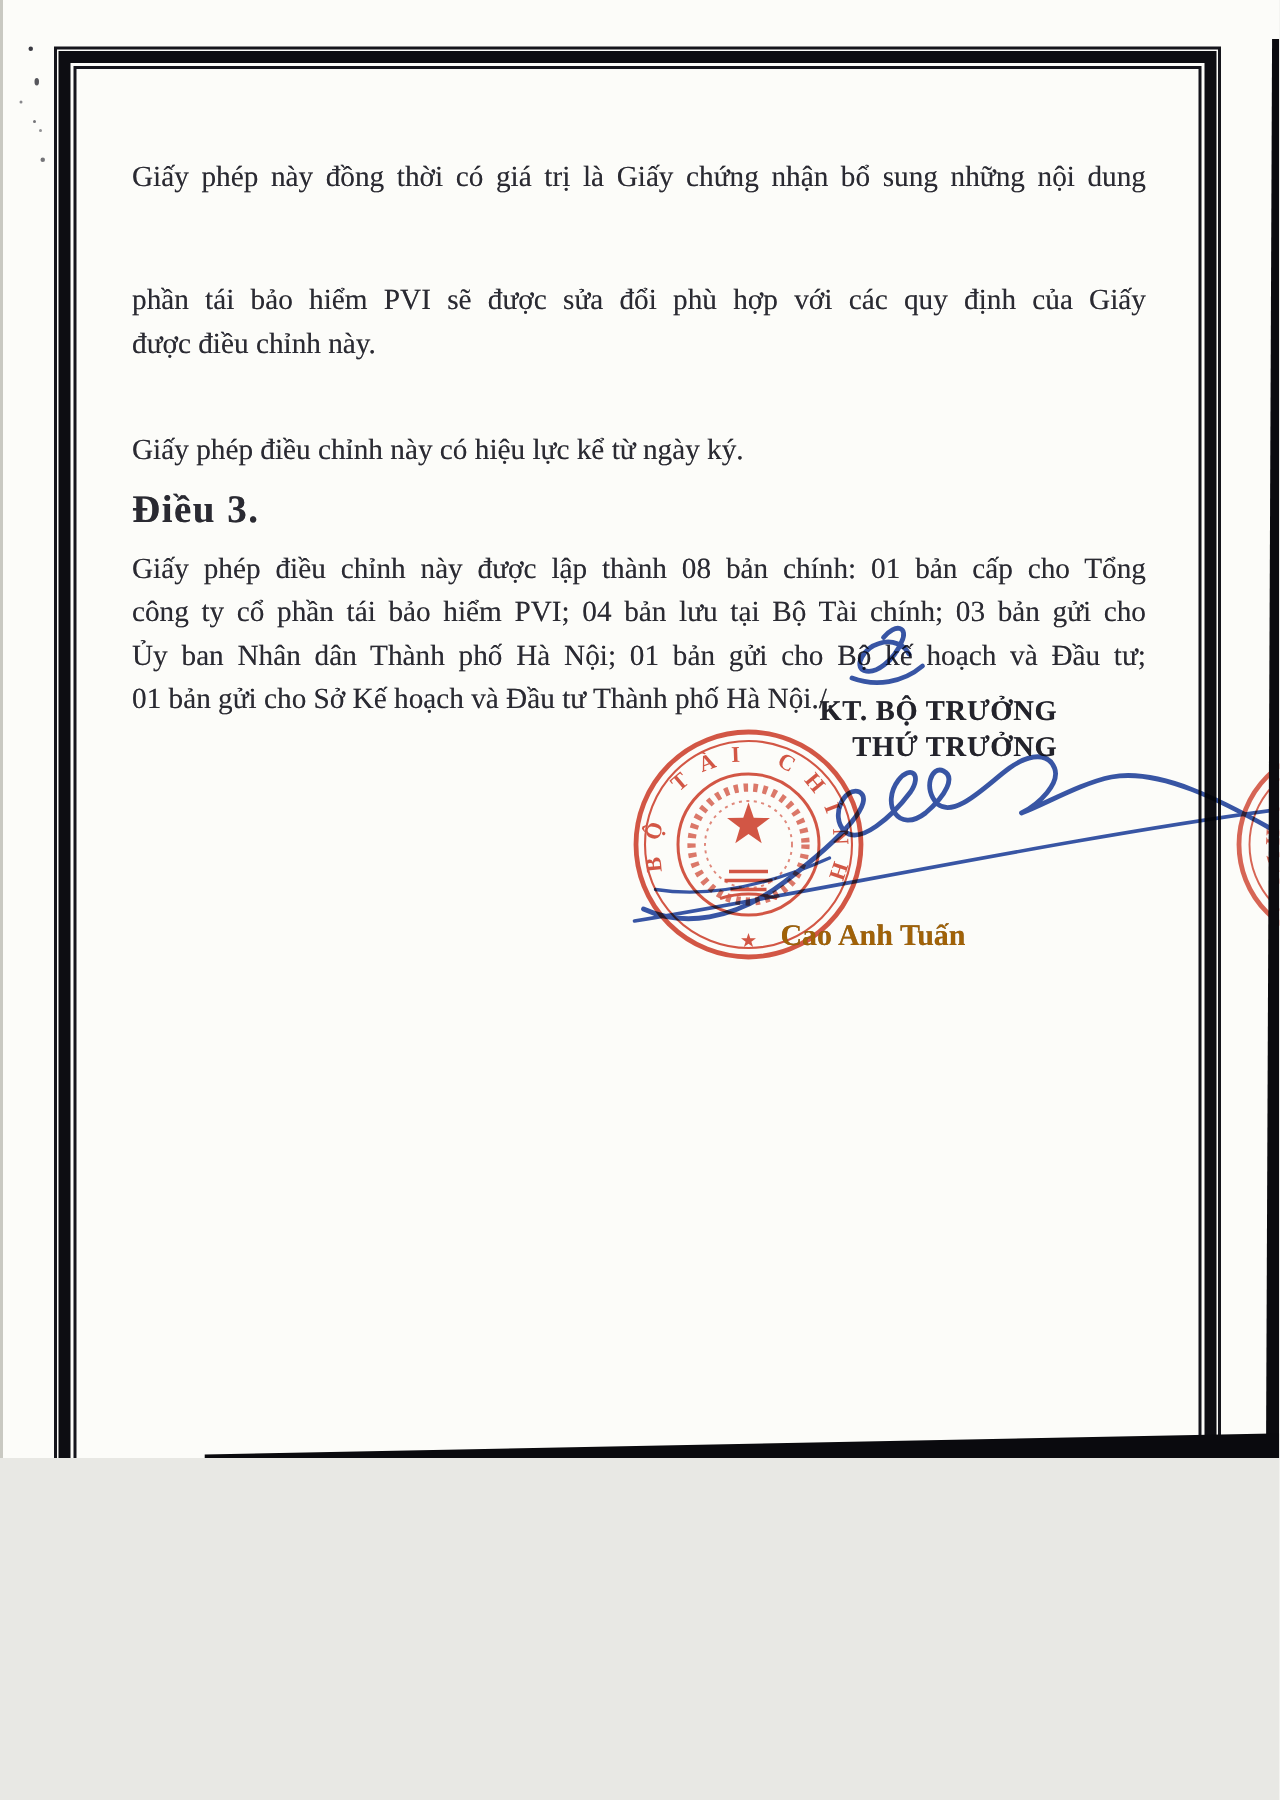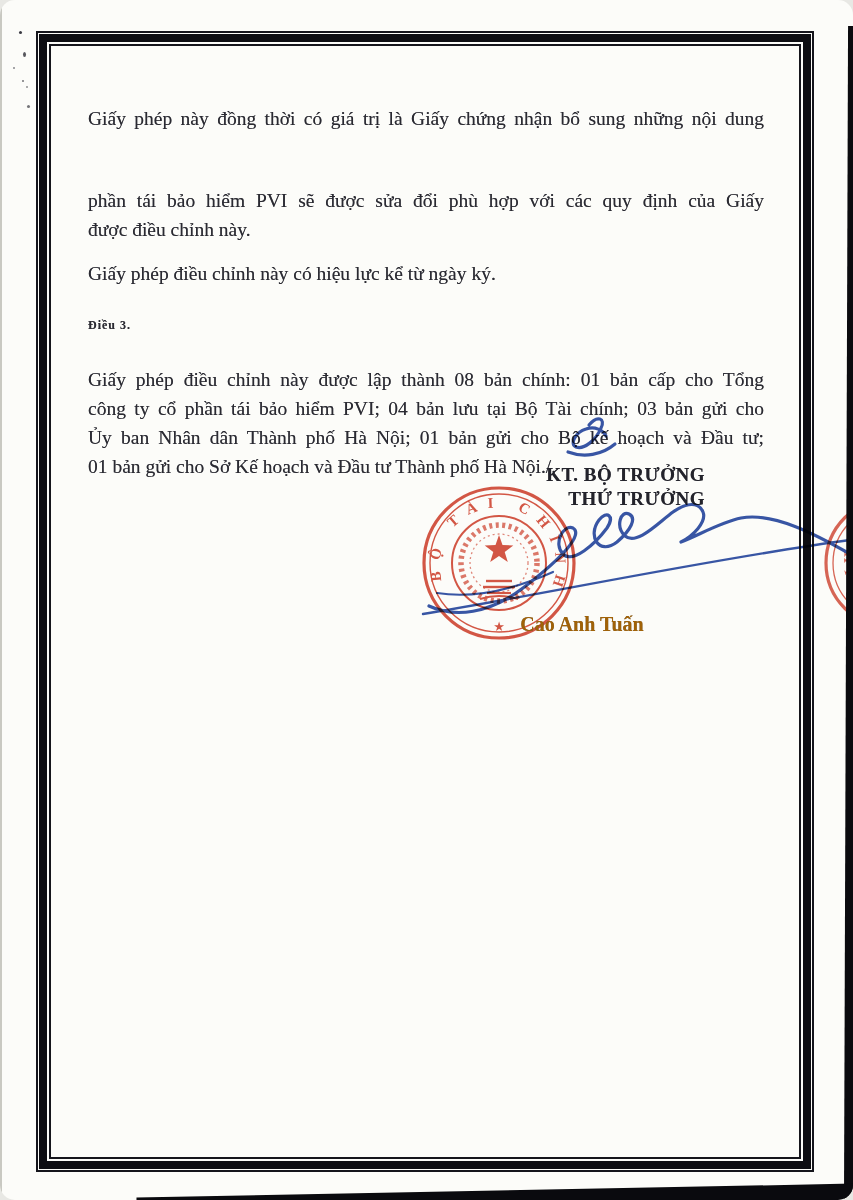"Giấy phép này đồng thời" .page { border-radius: 15px -> none; height: 1200px -> 972px }
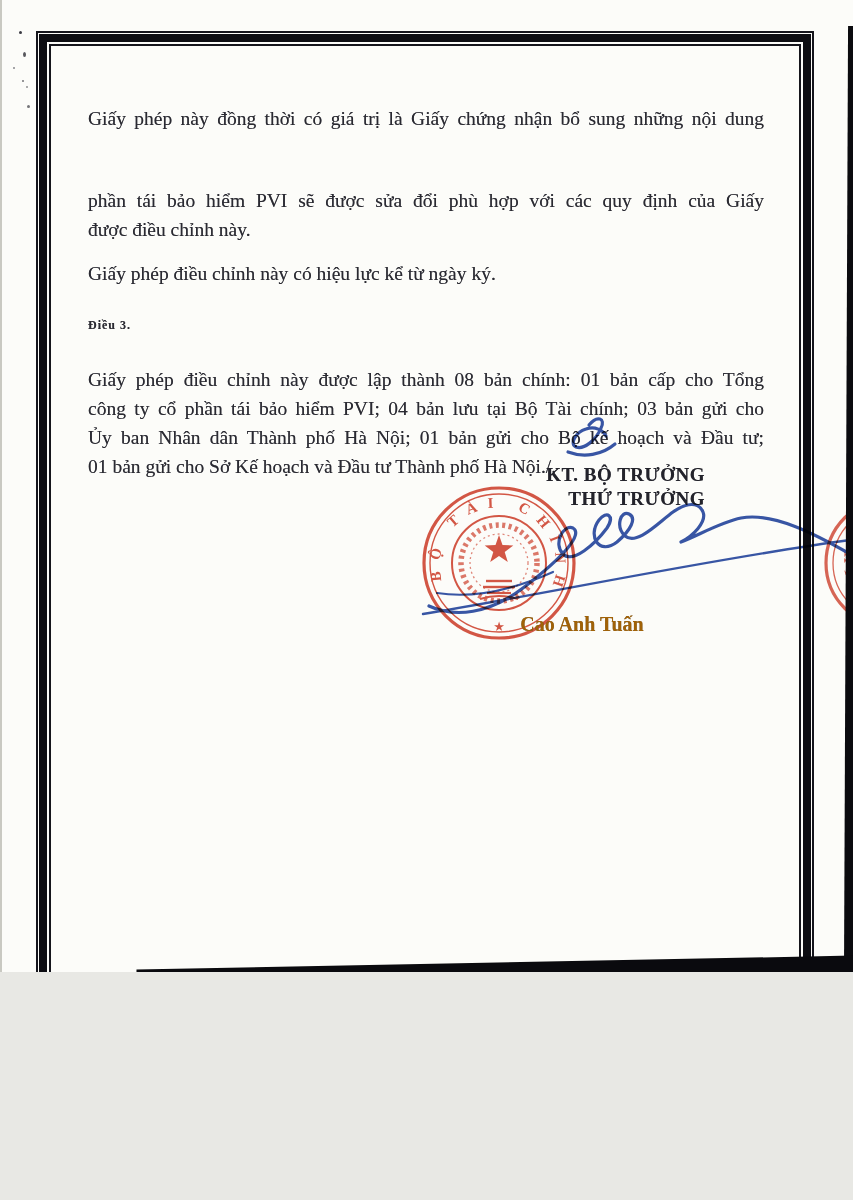"Giấy phép điều chỉnh này có" p.para { top: 243px -> 270px }
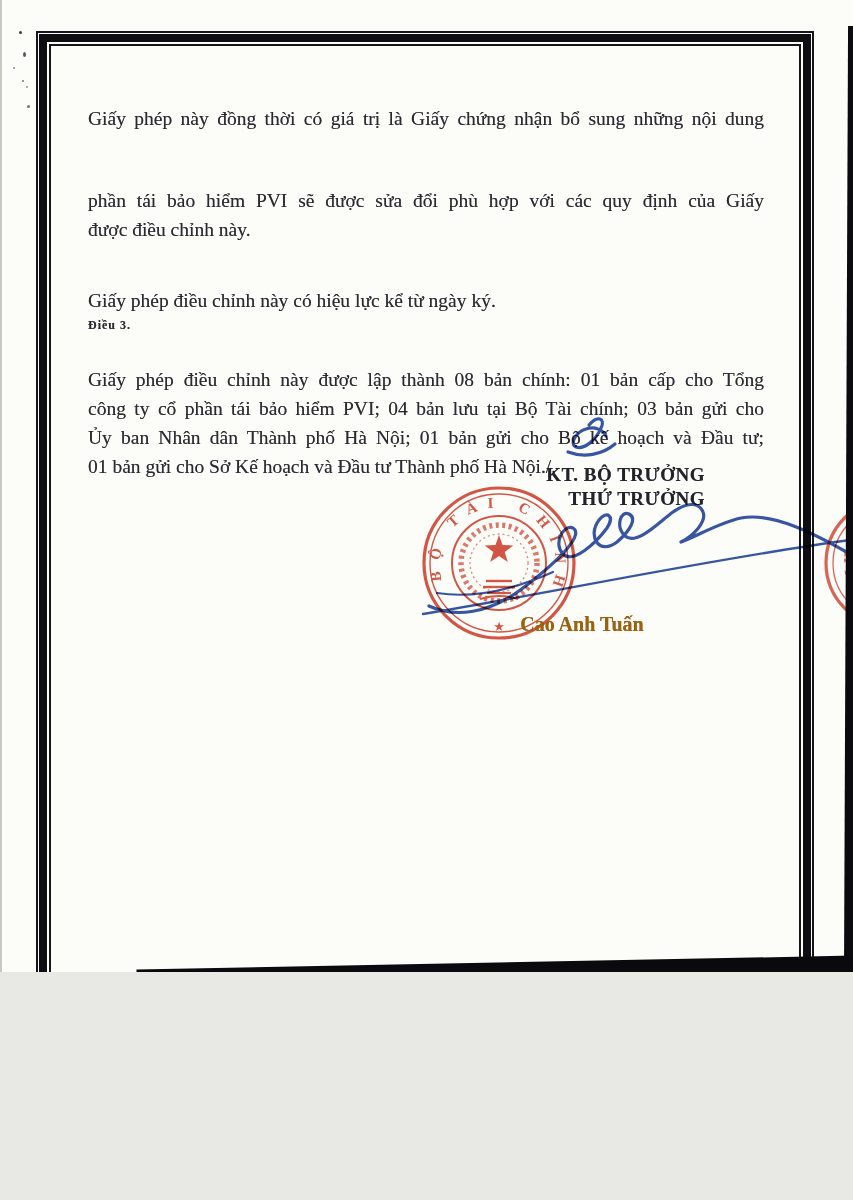"Điều 3." .heading { font-size: 12px -> 26px }
